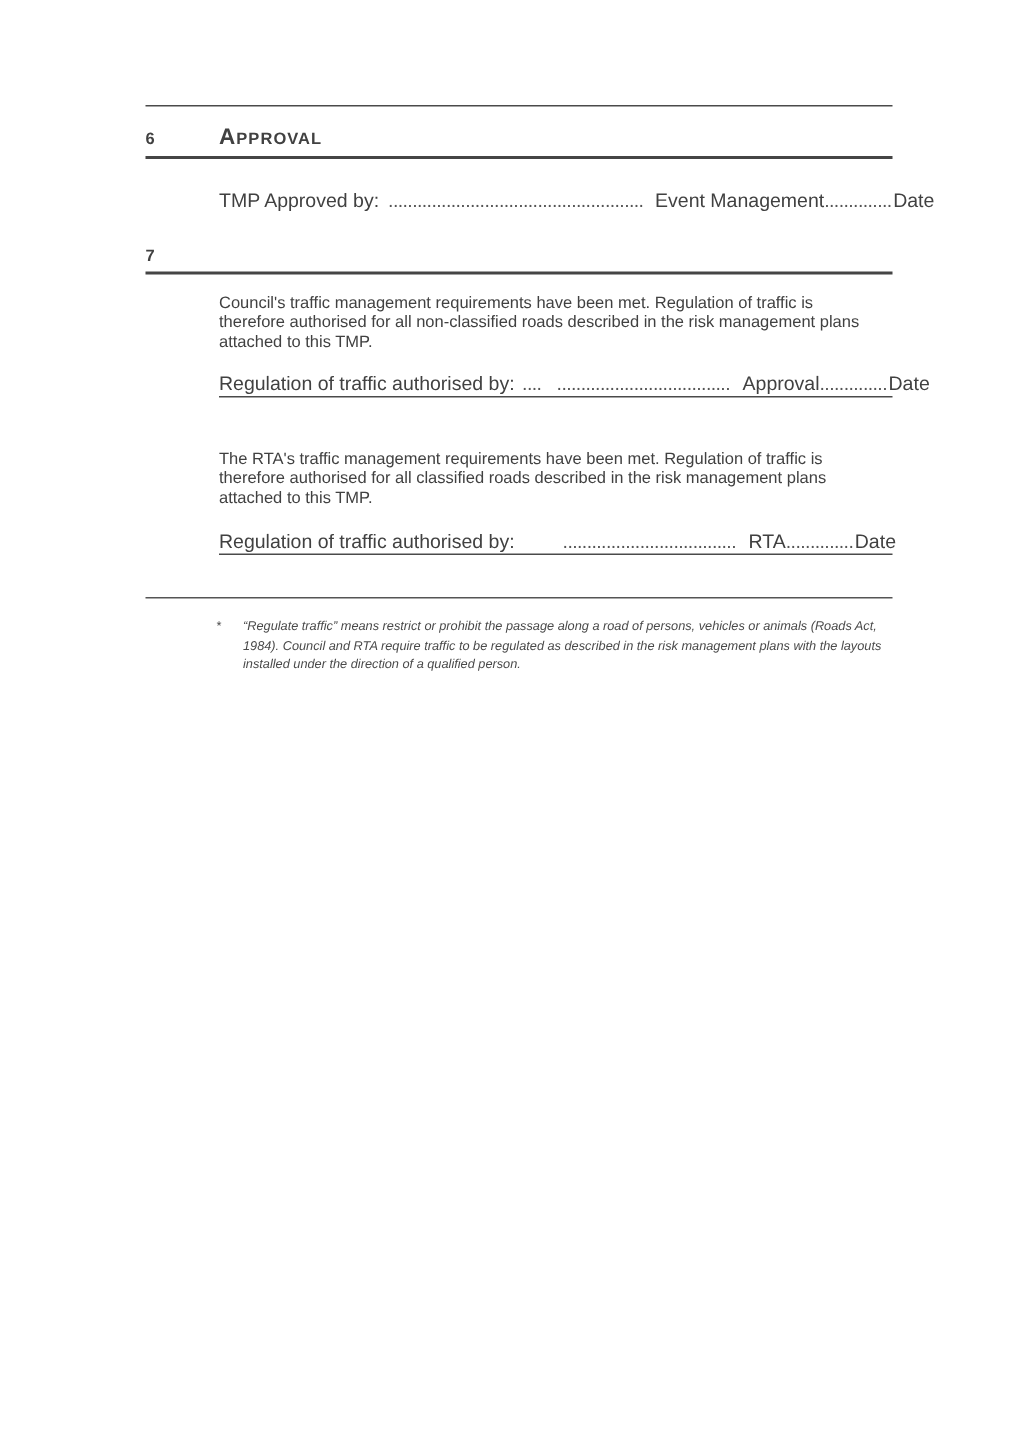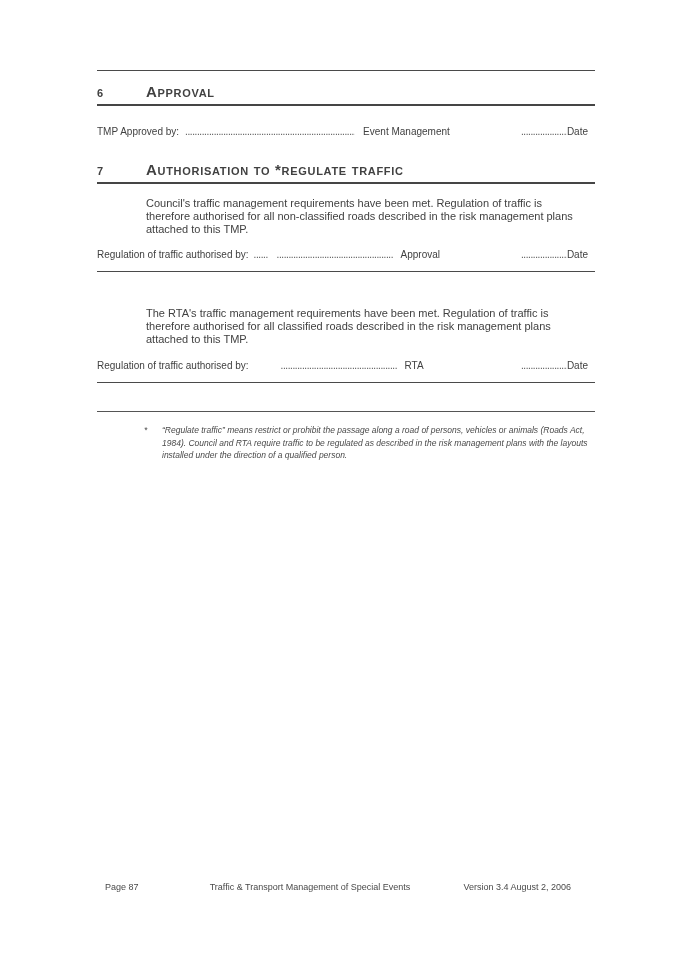"TMP Approved by:" .form-row { font-size: 10px -> 13px; margin-left: none -> 49px }
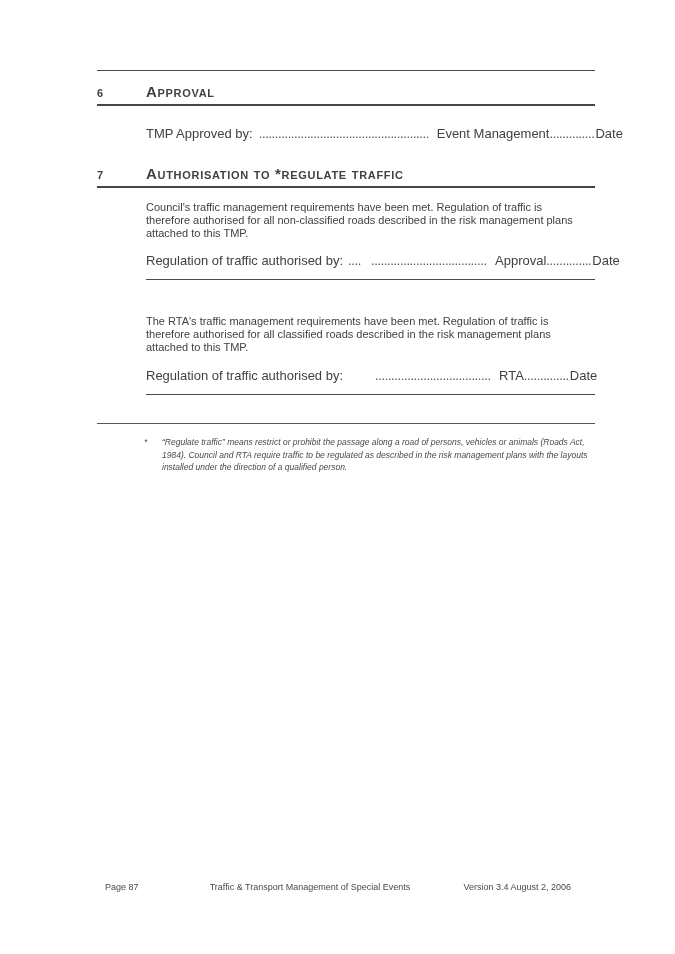"Authorisation to *regulate traffic" span.sec-title { html: <span>Authorisation to *regulate traffic</span> -> none }
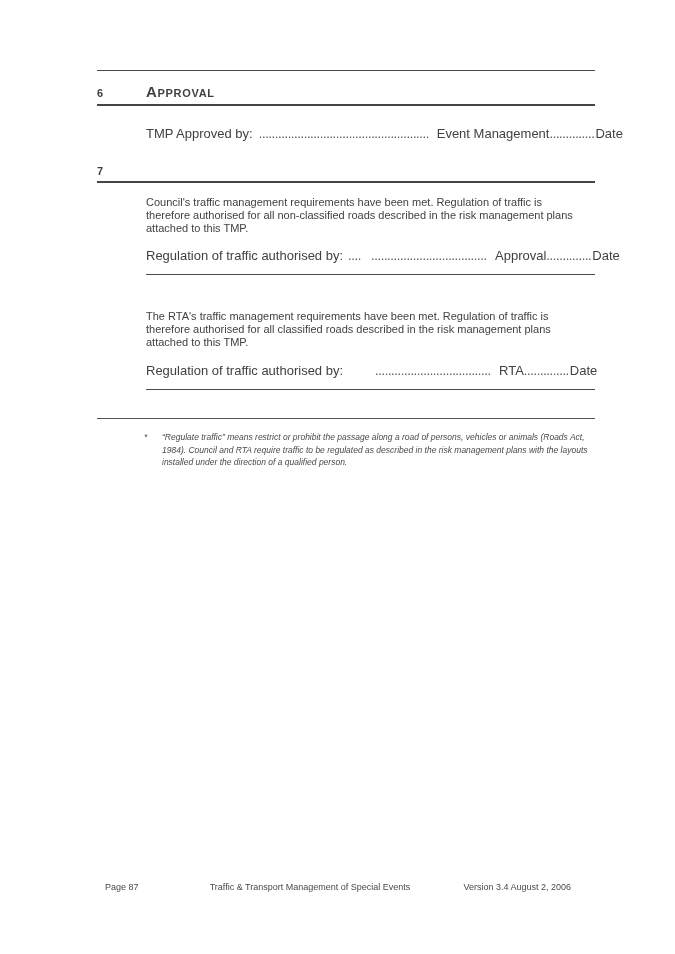"Regulation of traffic authorised by:" .underlined { padding-bottom: 11px -> 1px }
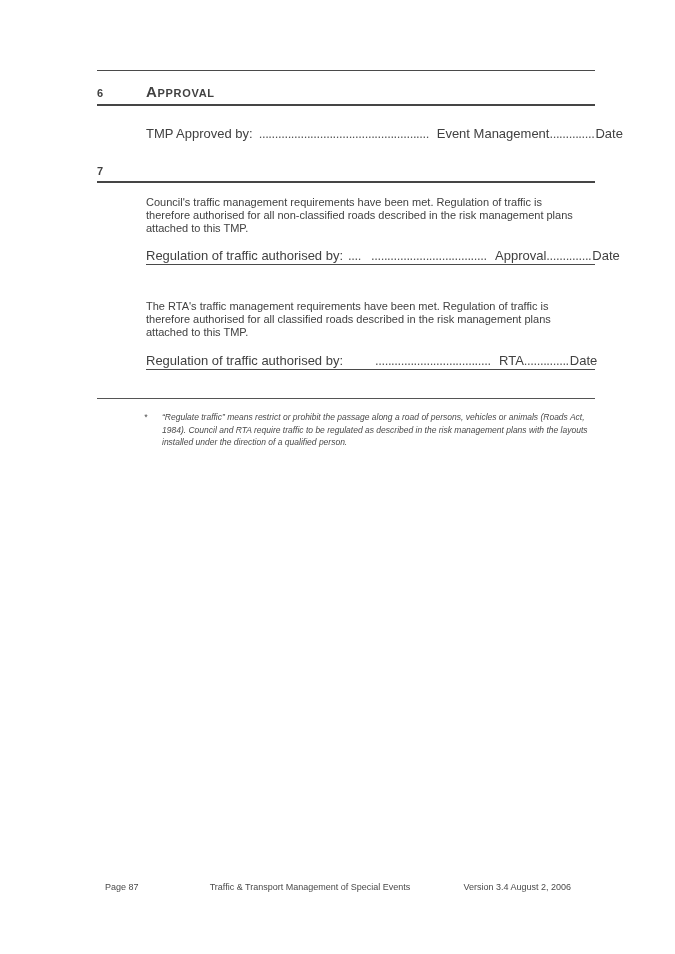"Page 87" div.footer { html: <div> <span>Page 87</span> <span>Traffic &amp; Transport Management of Special Events</span> <span>Version 3.4 August 2, 2006</span> </div> -> none }
